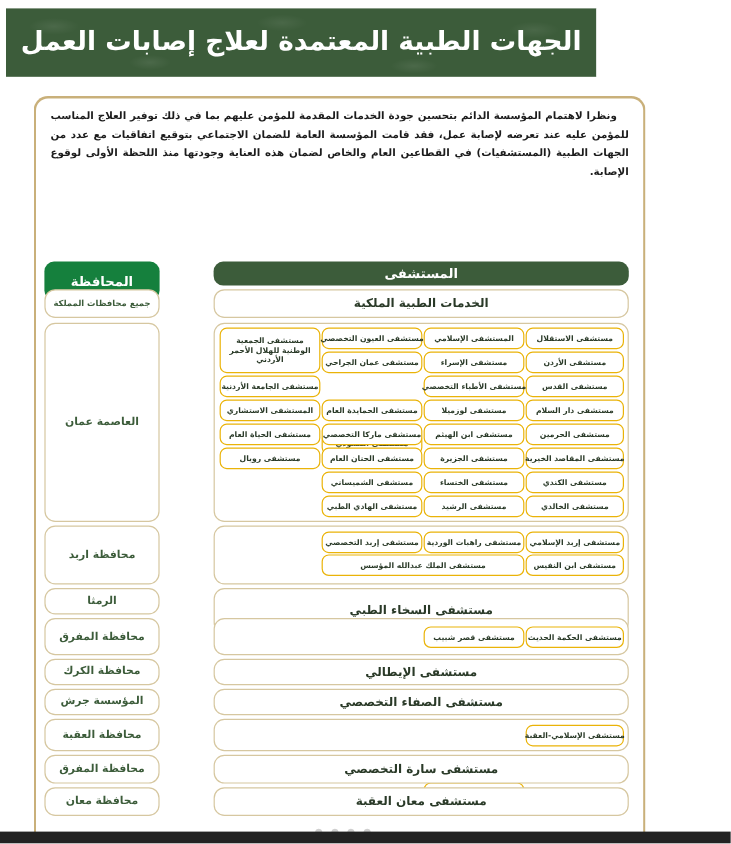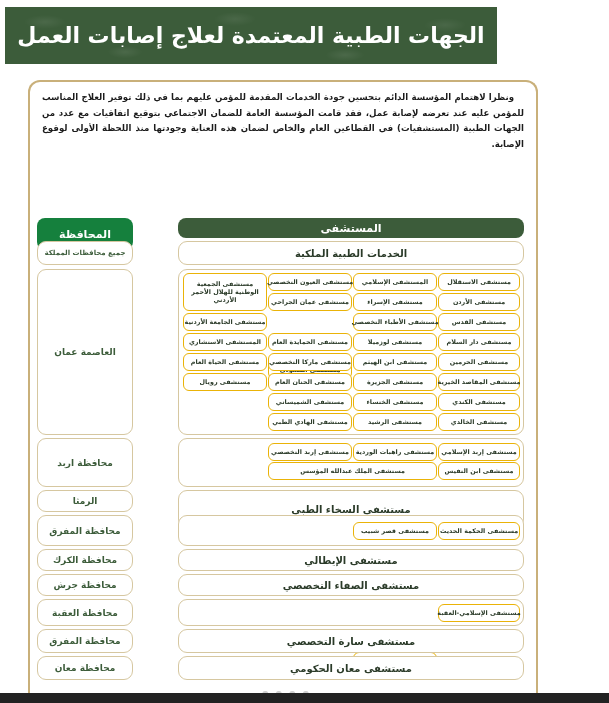"محافظة جرش" div.gov-cell { text: محافظة -> المؤسسة }
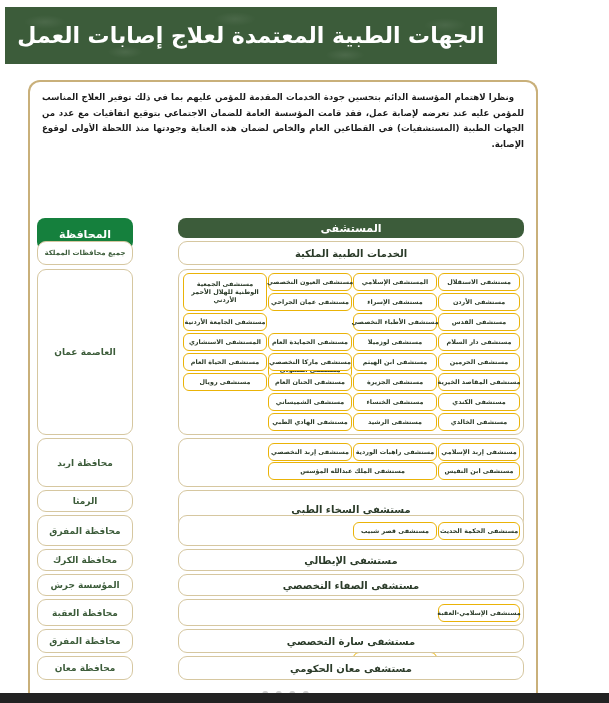"مستشفى معان الحكومي" div.hosp-cell { text: الحكومي -> العقبة }
